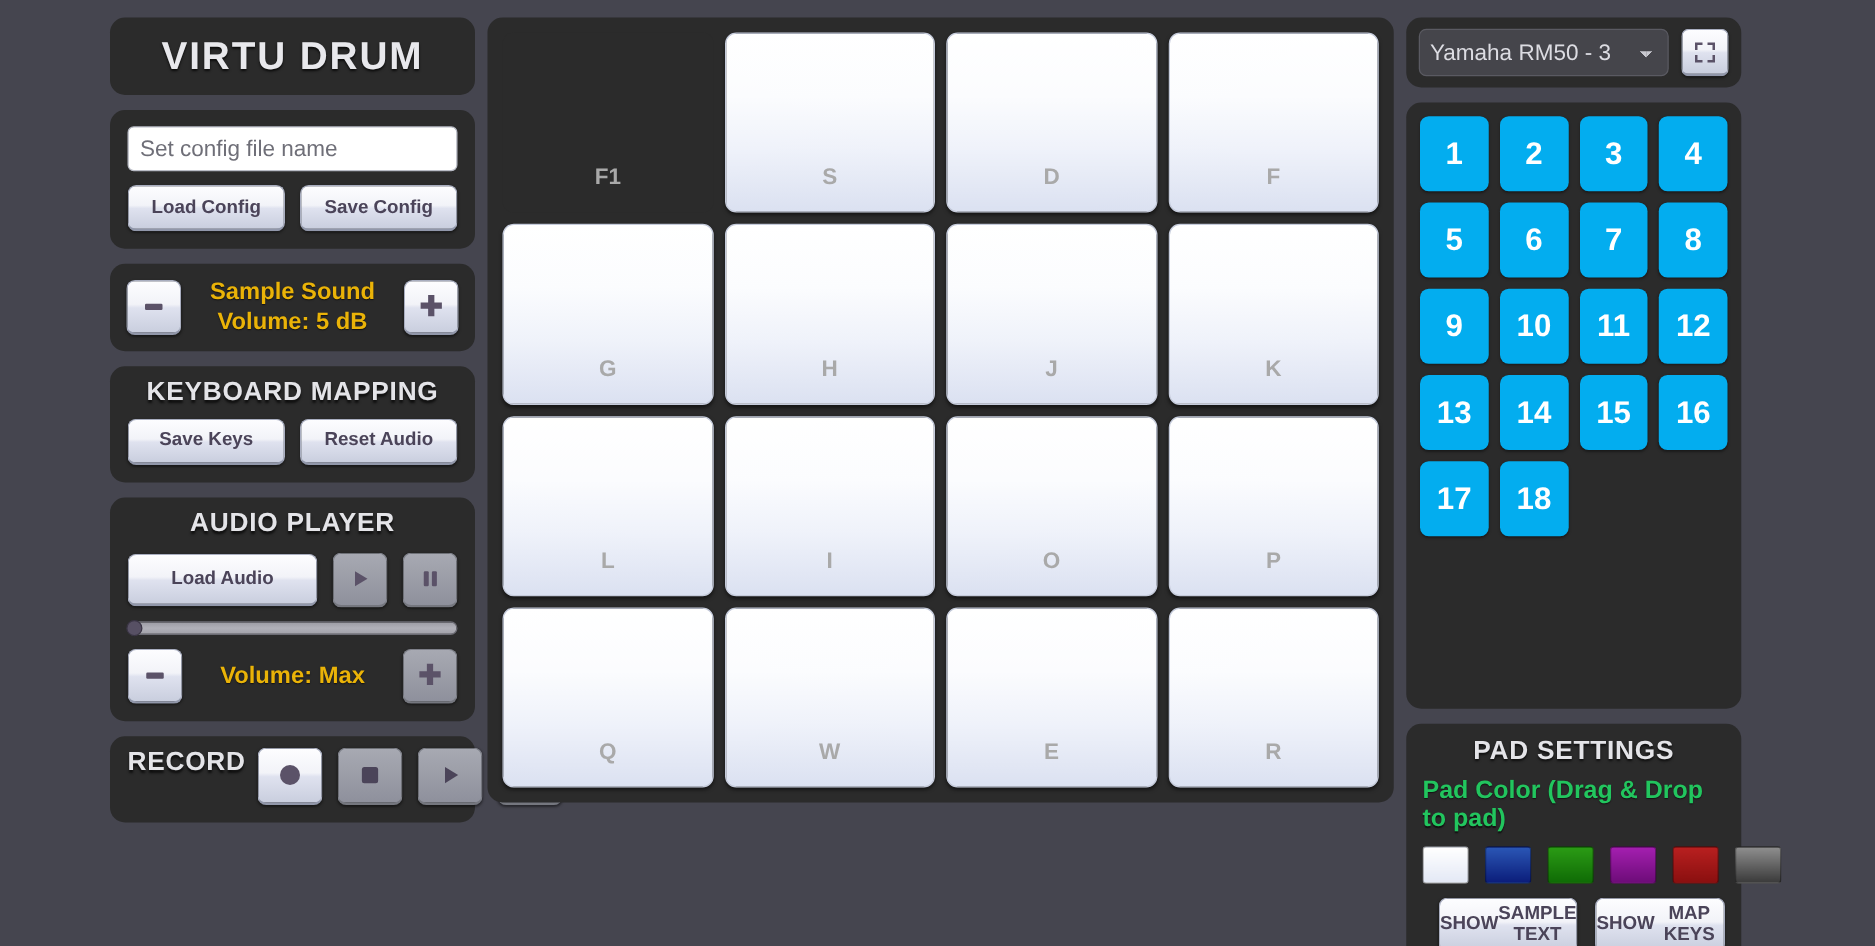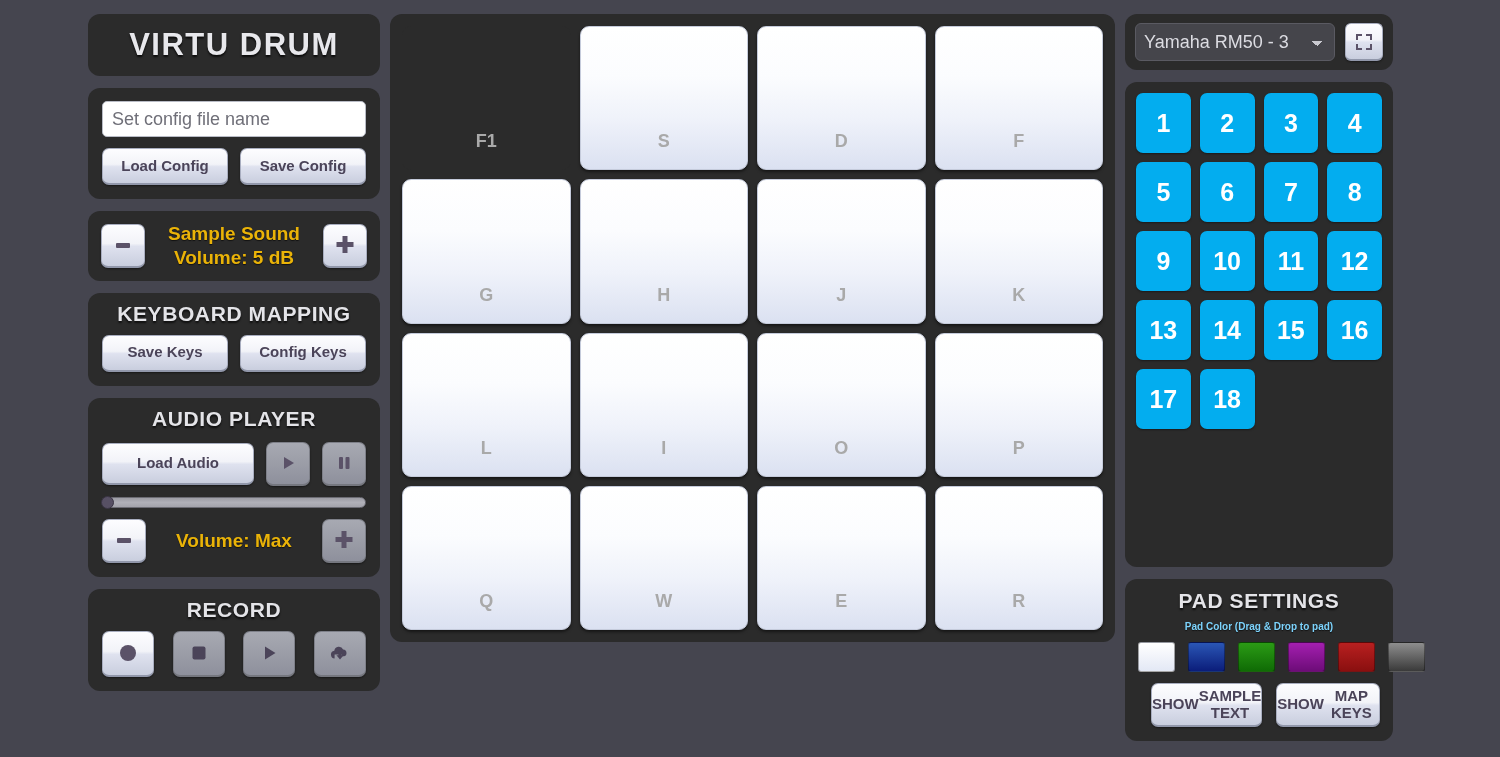"Config Keys" div.btn { text: Config Keys -> Reset Audio }
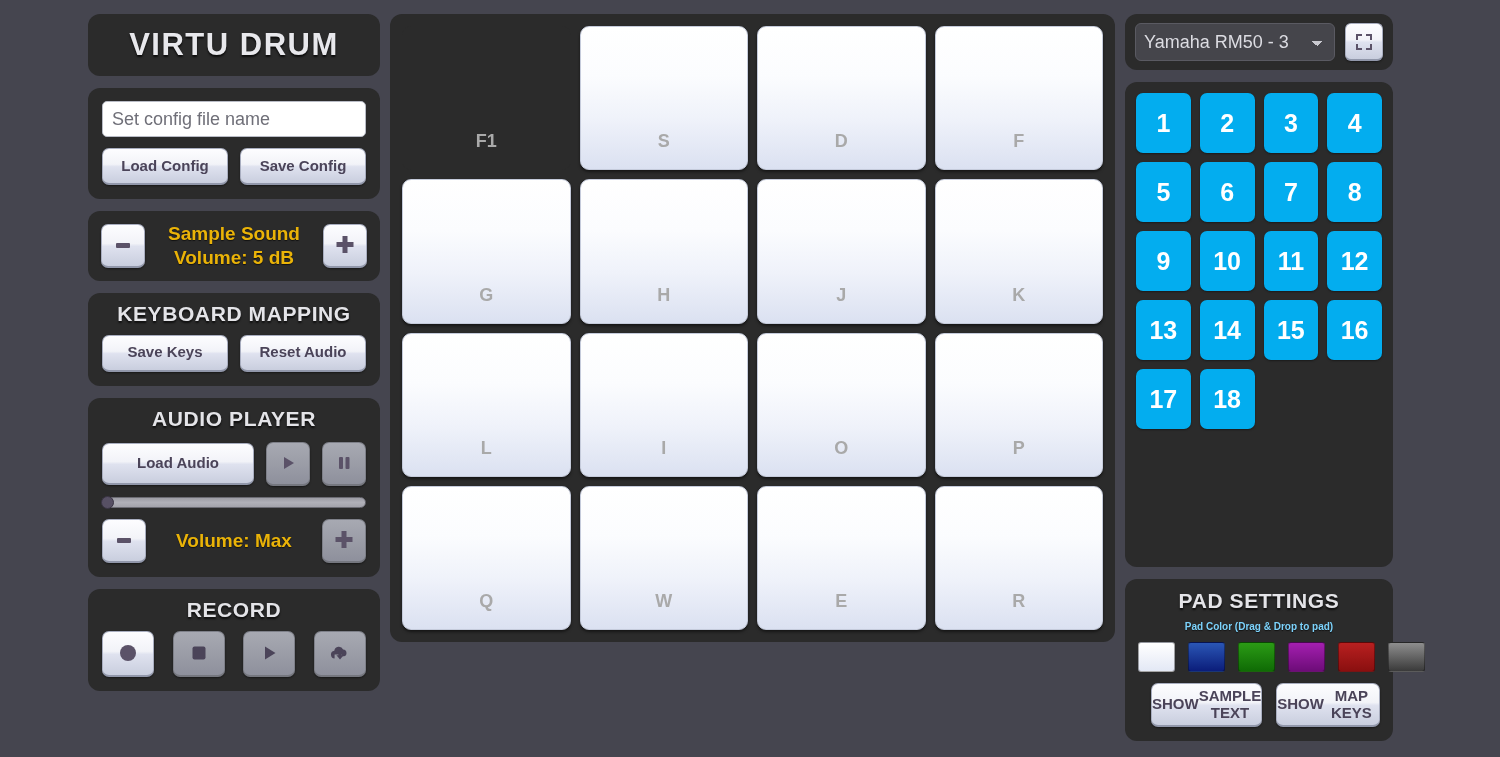"RECORD" #record-panel { flex-direction: column -> row }
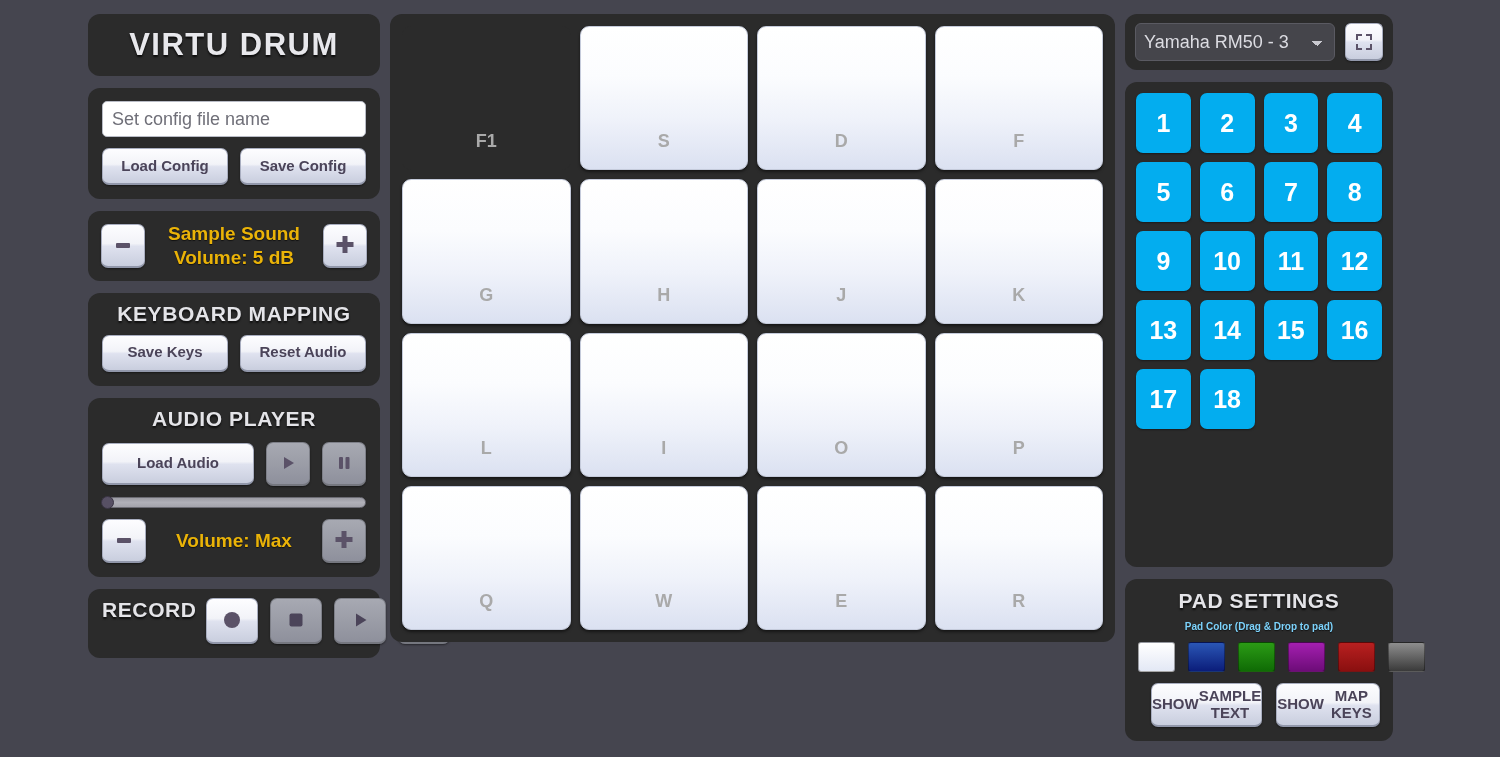"Pad Color (Drag & Drop" #pad-settings-sub { color: #7dd3fc -> #22c55e; font-size: 10px -> 20px; text-align: center -> none }
